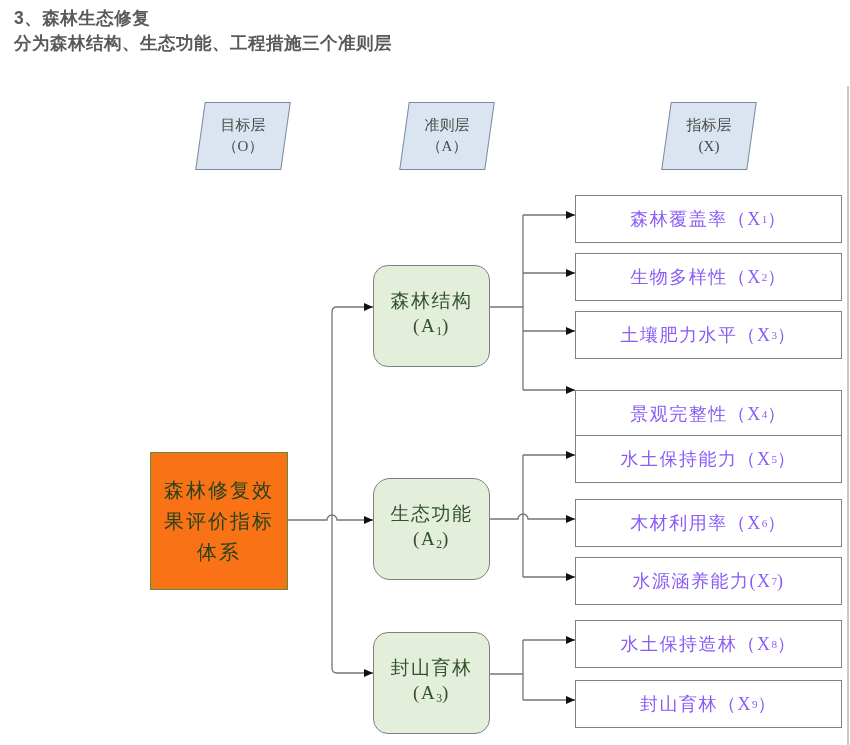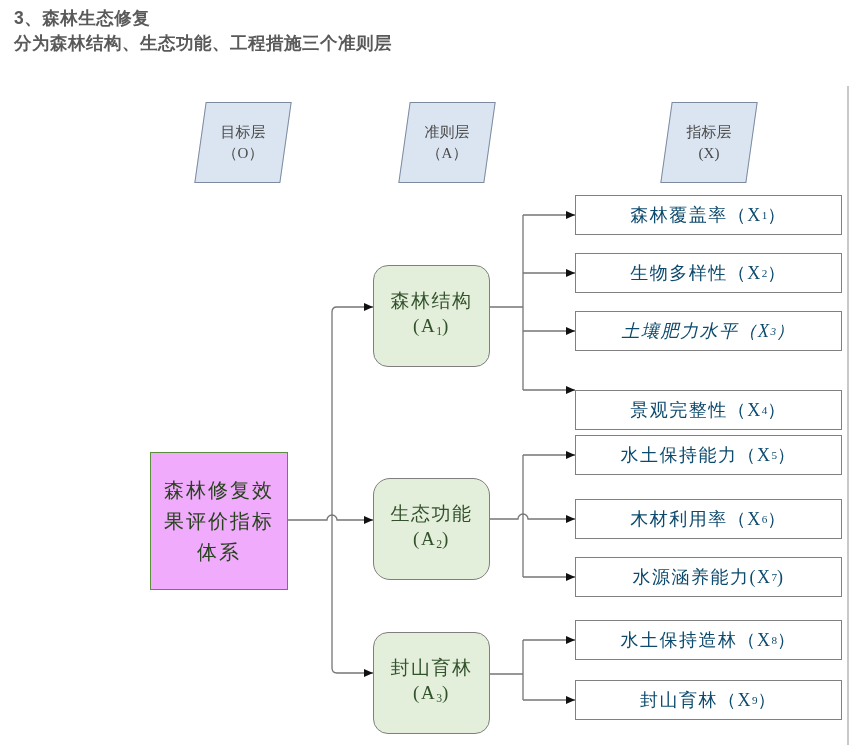"目标层" .pgram { height: 81px -> 68px }
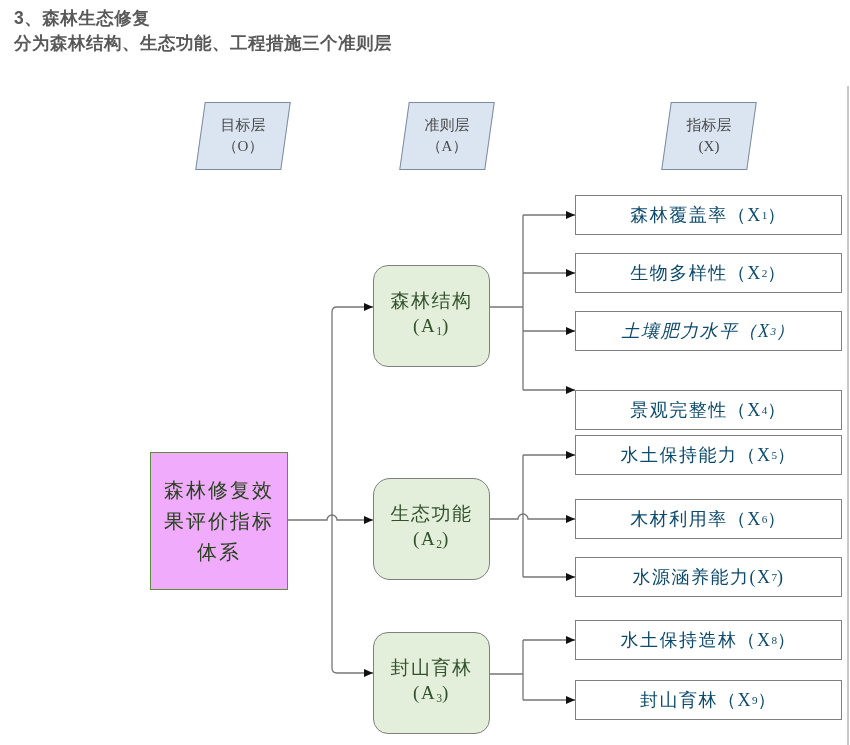"森林覆盖率" .ind-box { color: #0c4a6e -> #8b5cf6; height: 40px -> 48px }
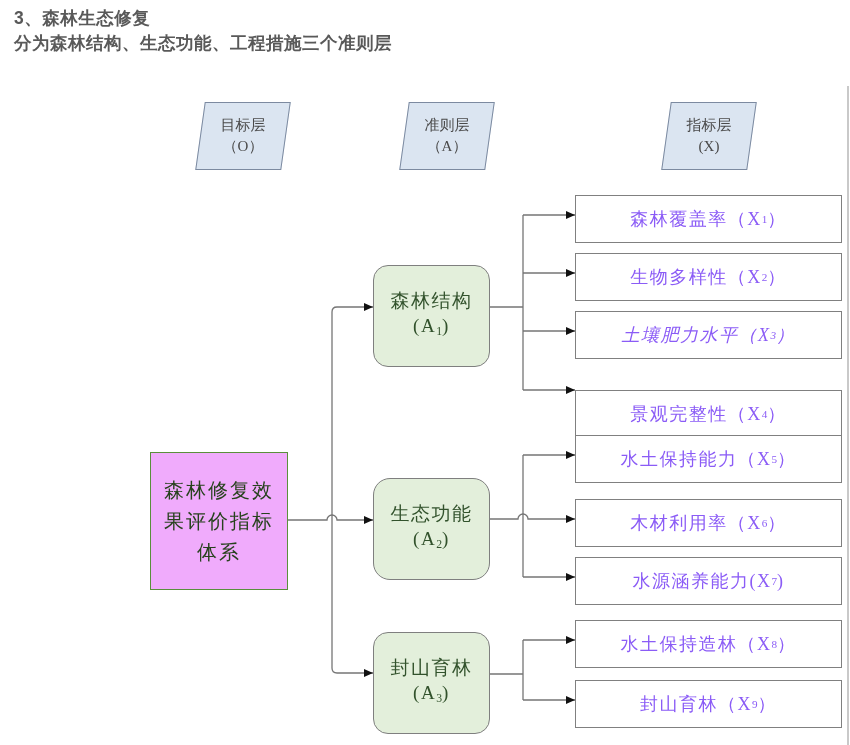"土壤肥力水平" div.ind-box { font-style: italic -> none }
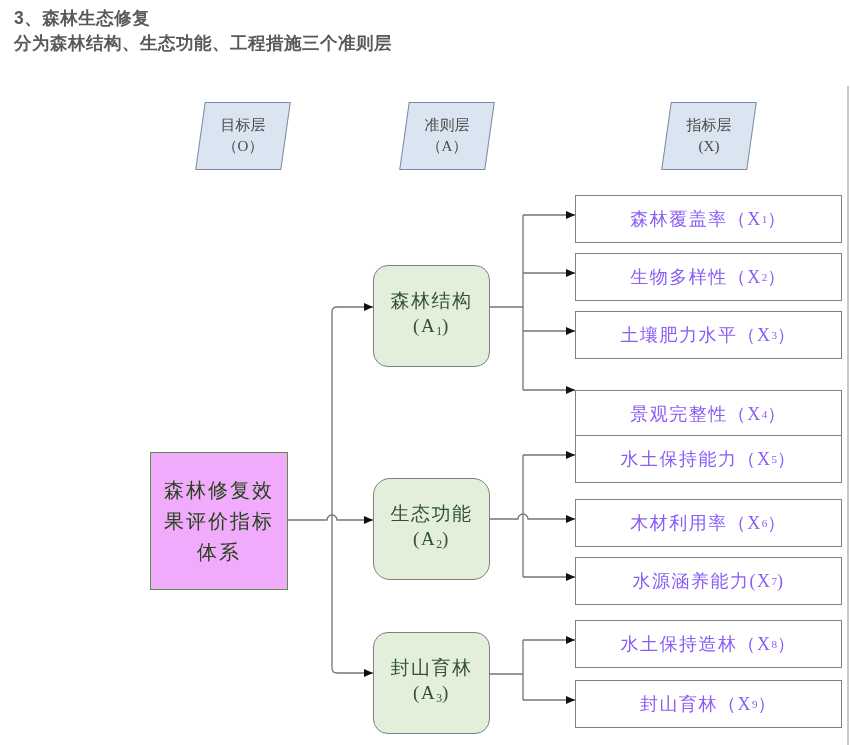"森林修复效" .goal-box { background: #f0abfc -> #f97316 }
